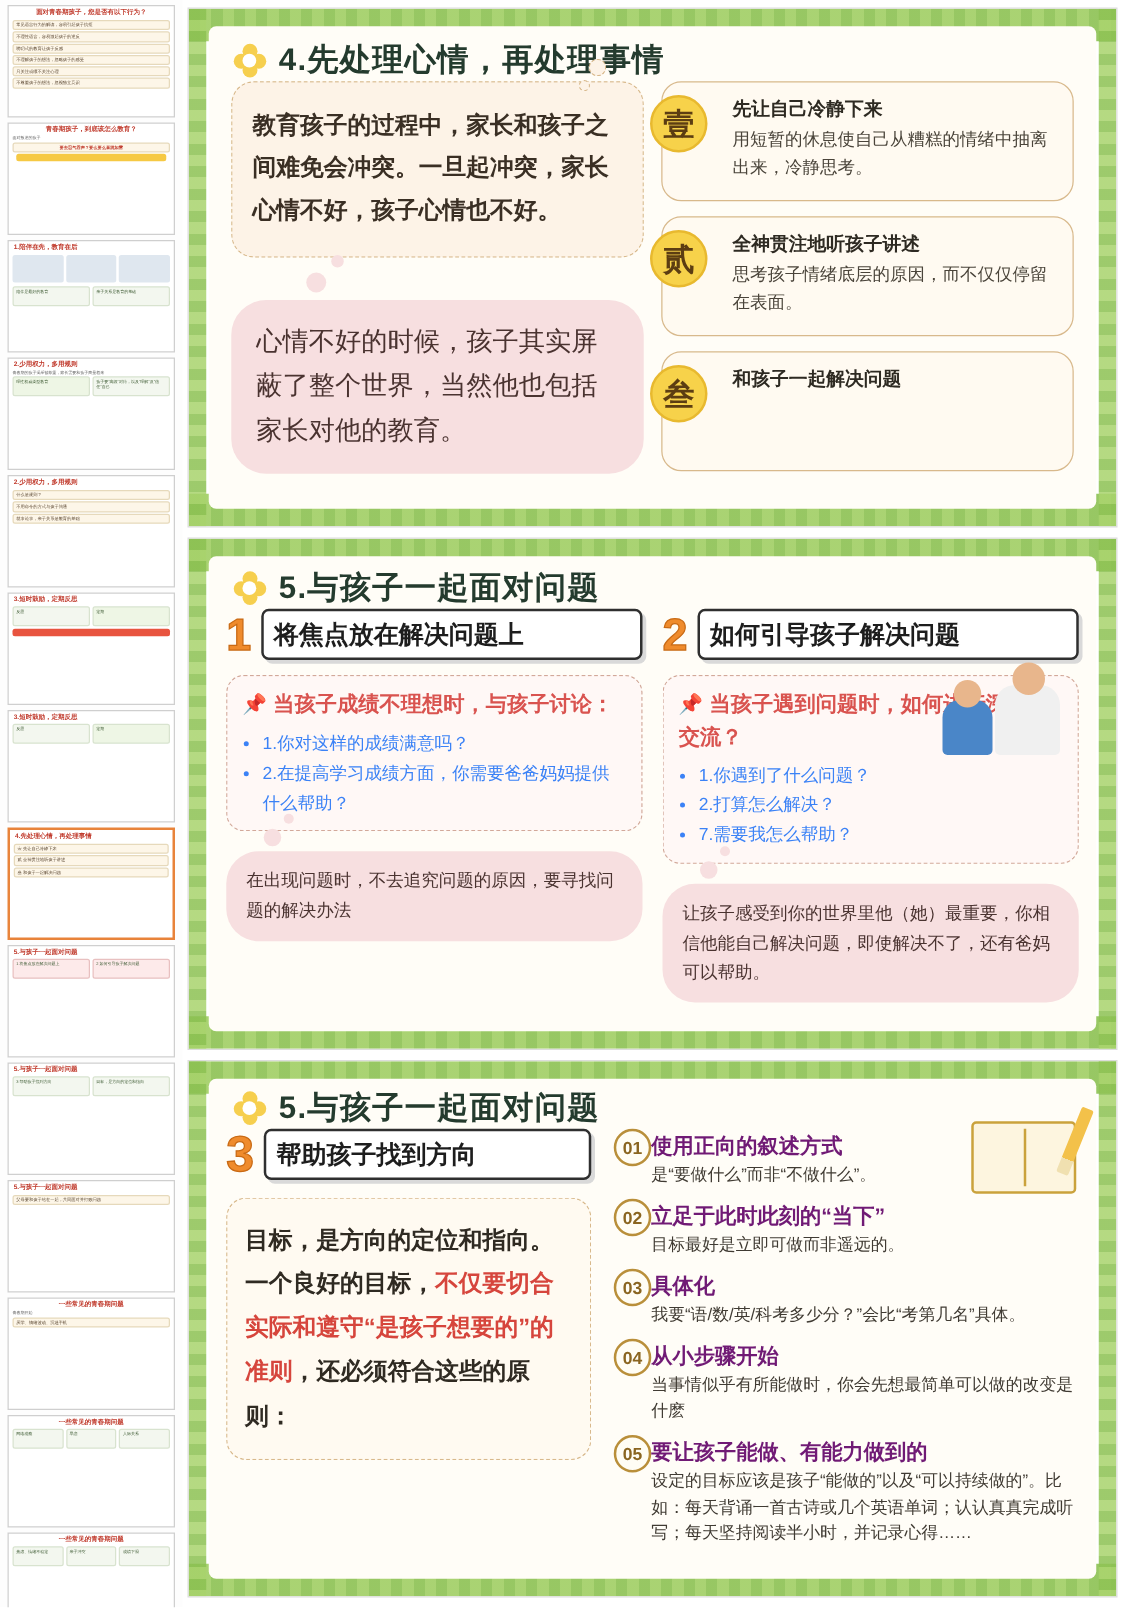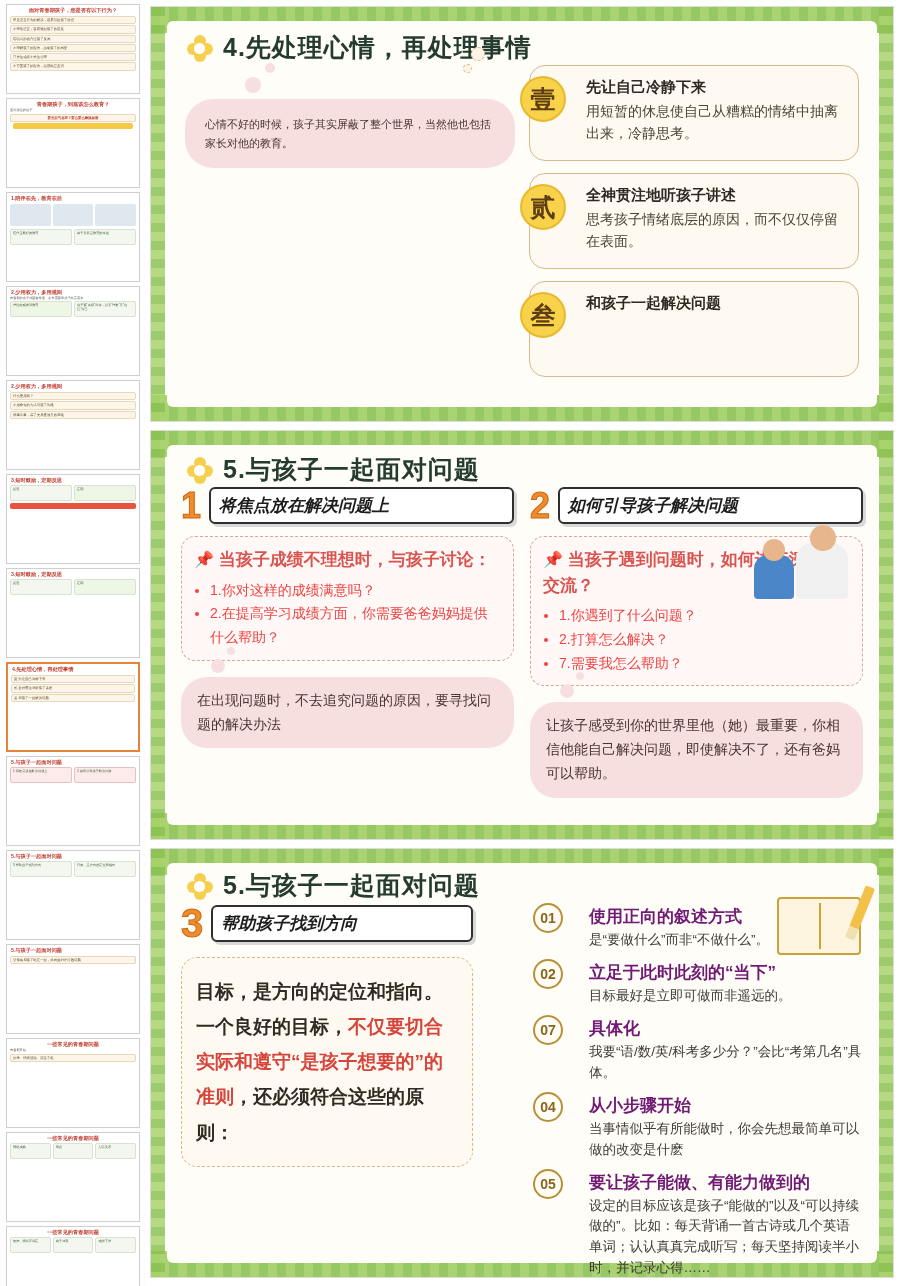"教育孩子的过程中，家长和孩子之间难免会冲突。一旦起冲突，家长心情不好，孩子心情也" div.bubble-rect { html: none -> <div>教育孩子的过程中，家长和孩子之间难免会冲突。一旦起冲突，家长心情不好，孩子心情也不好。</div> }
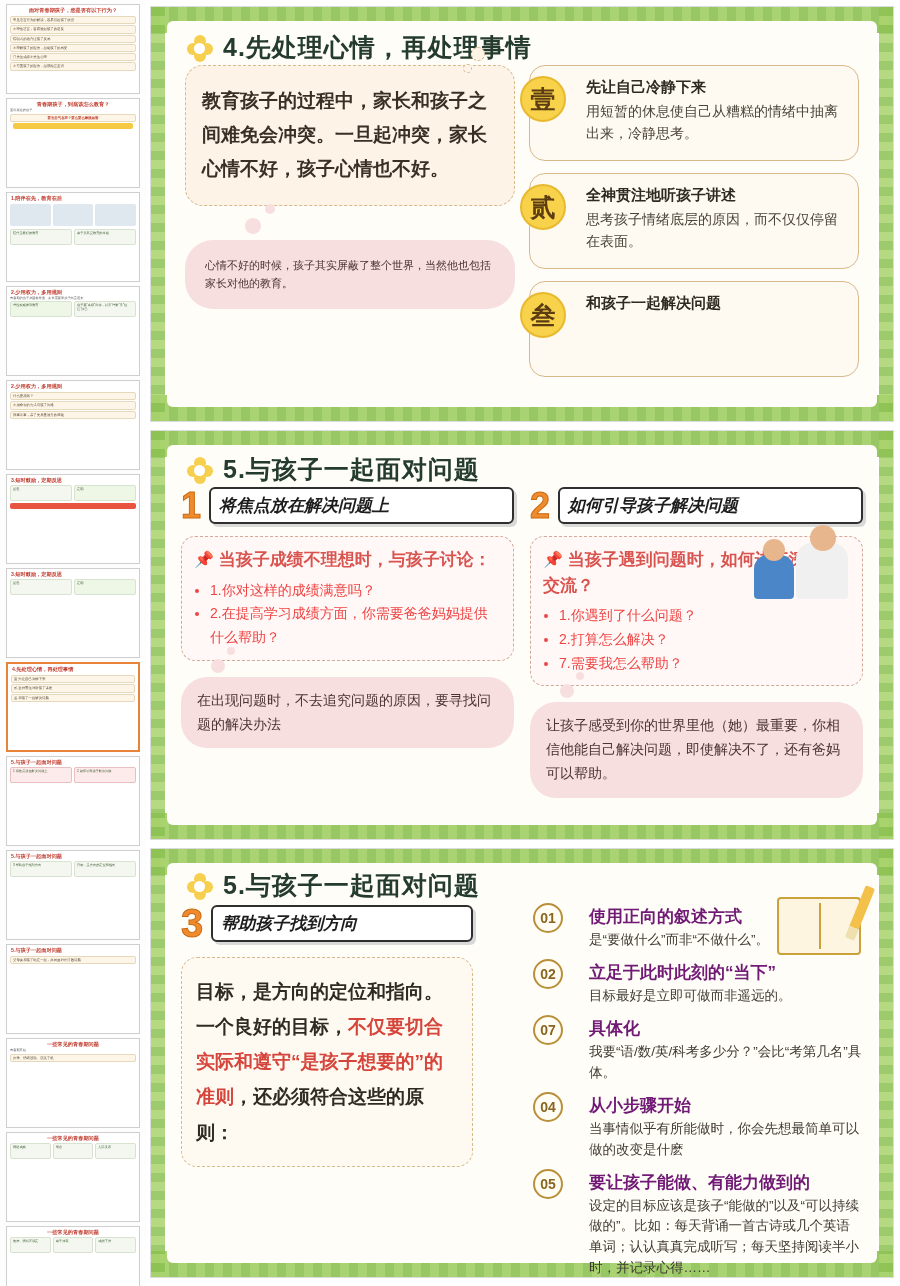"心情不好的时候，孩子其实屏蔽了整个世界，当然他也包括家长对他的教育。" .bubble-cloud { font-size: 11px -> 21px }
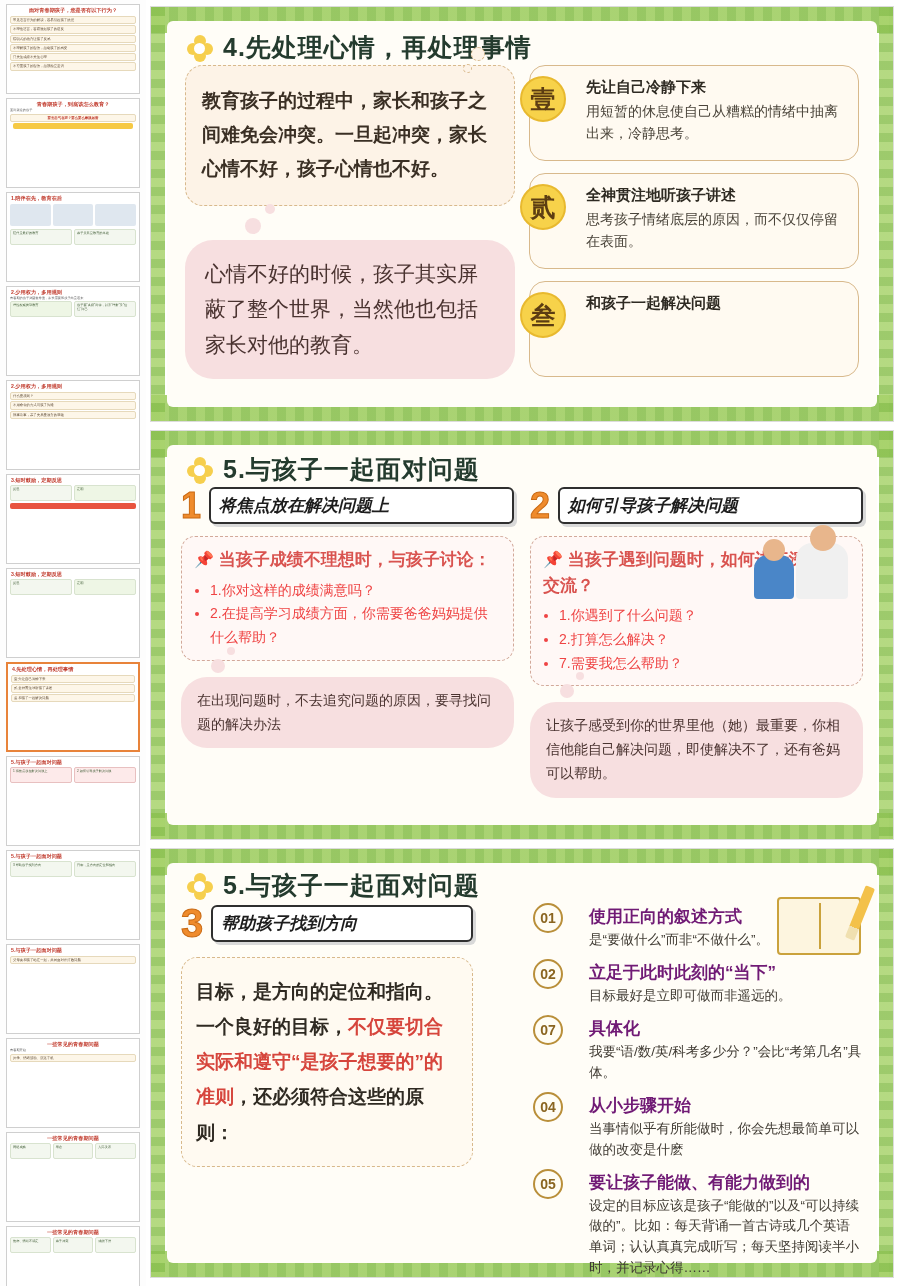"将焦点放在解决问题上" .pill { font-size: 17px -> 20px; font-style: italic -> none }
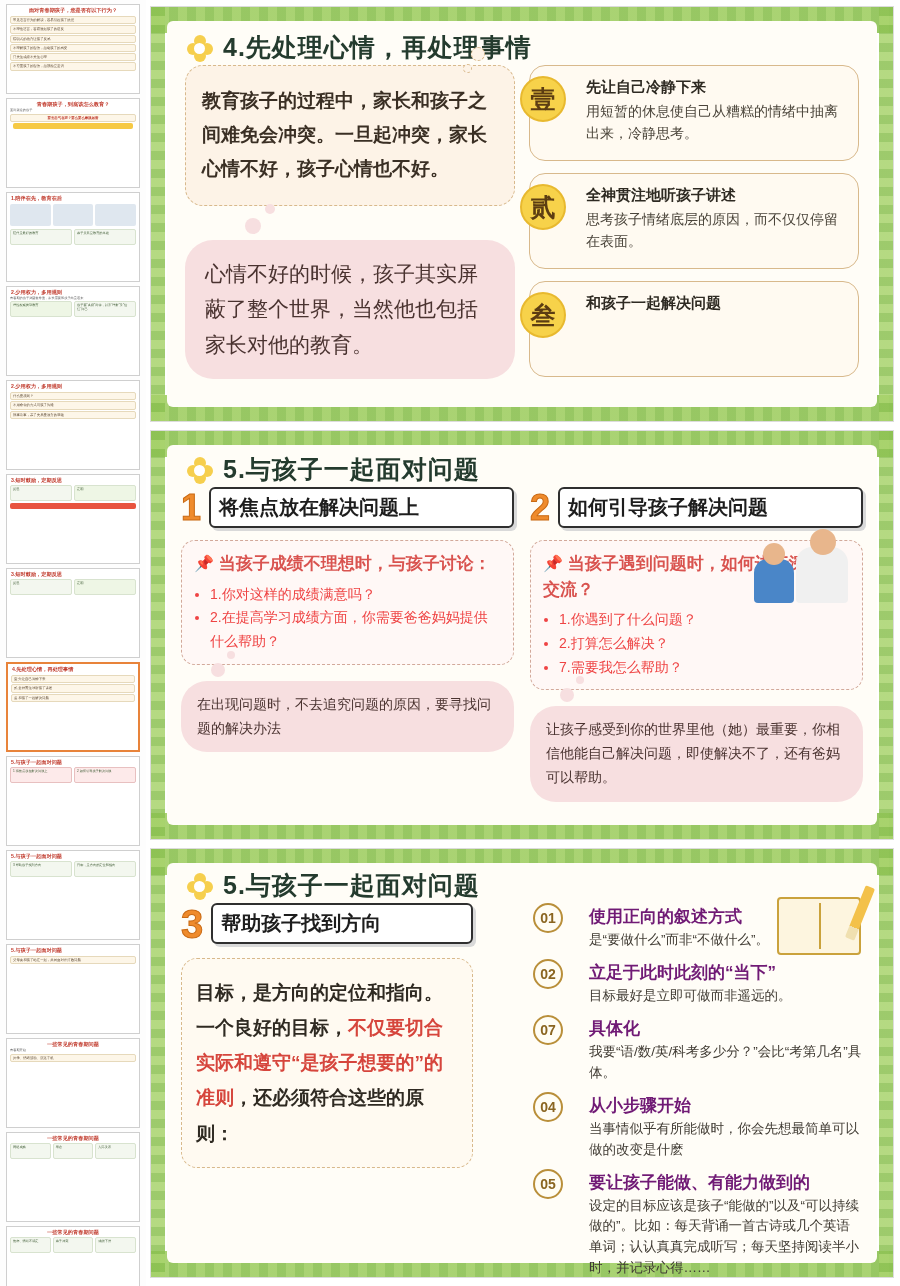"1.你对这样的成绩满意吗？" .dash-box li { color: #ef4444 -> #3b82f6 }
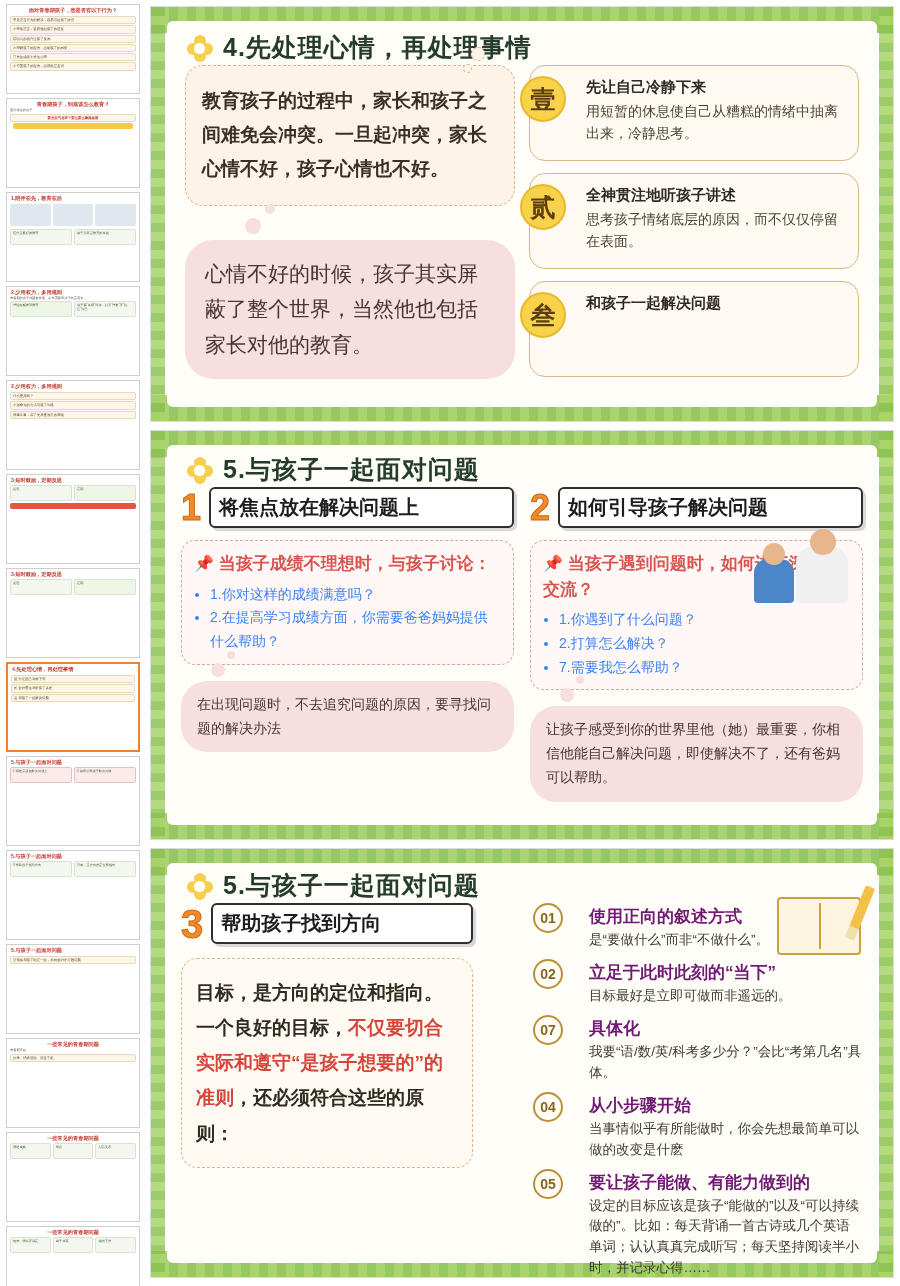"01" .ol-item { gap: 26px -> 0; margin-left: 42px -> none }
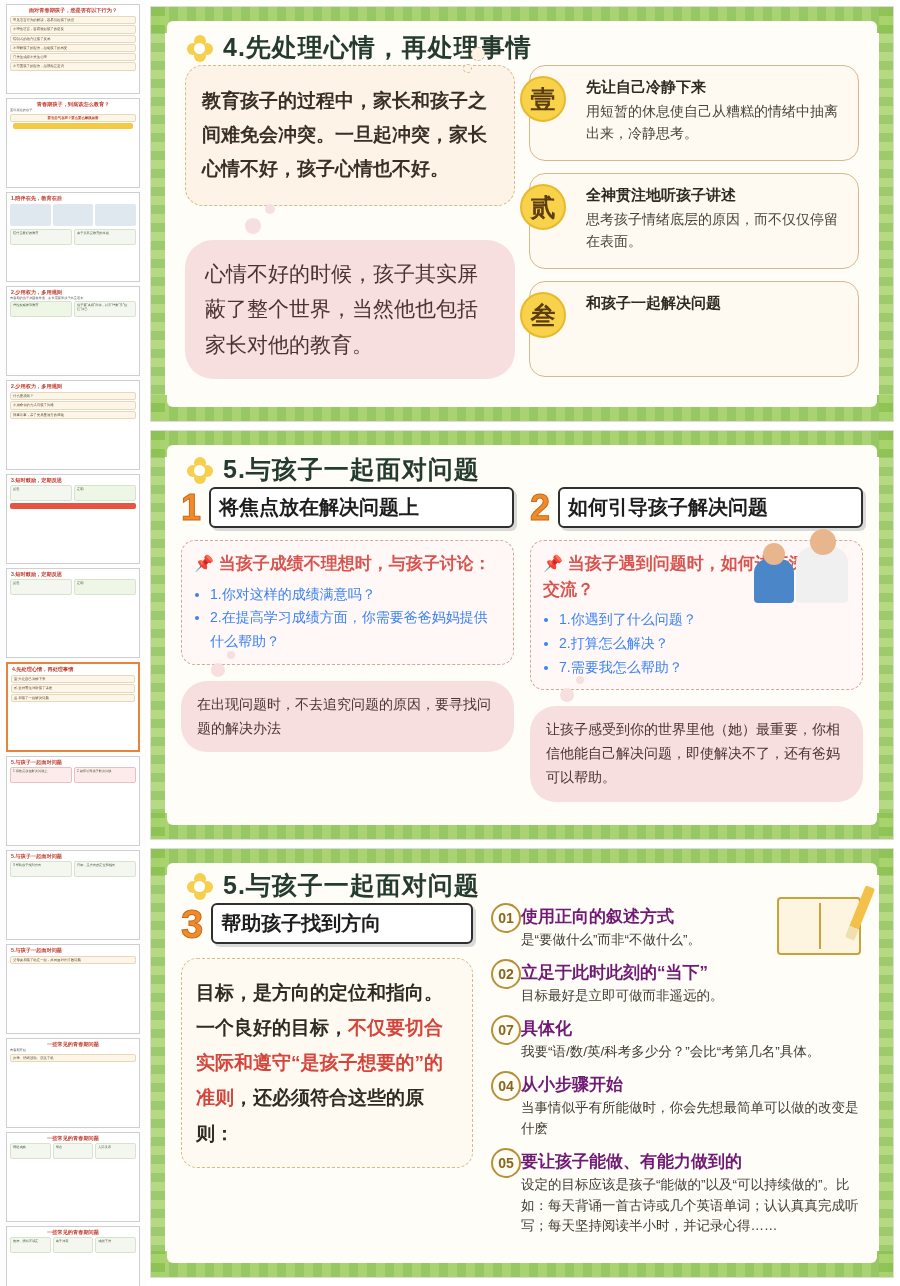"07" div.ol-num { text: 07 -> 03 }
